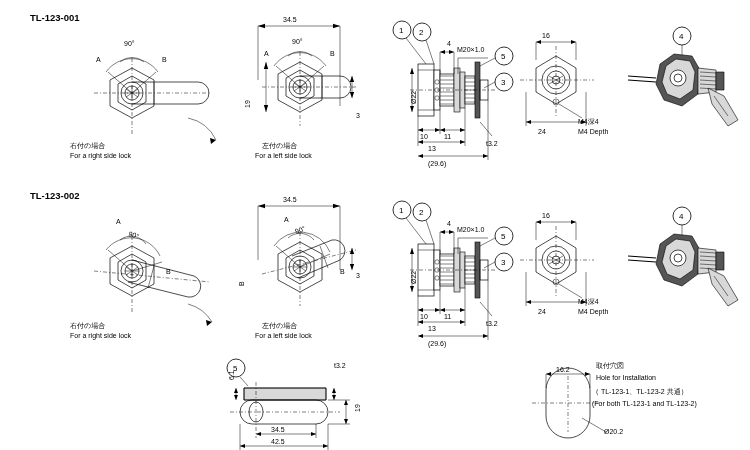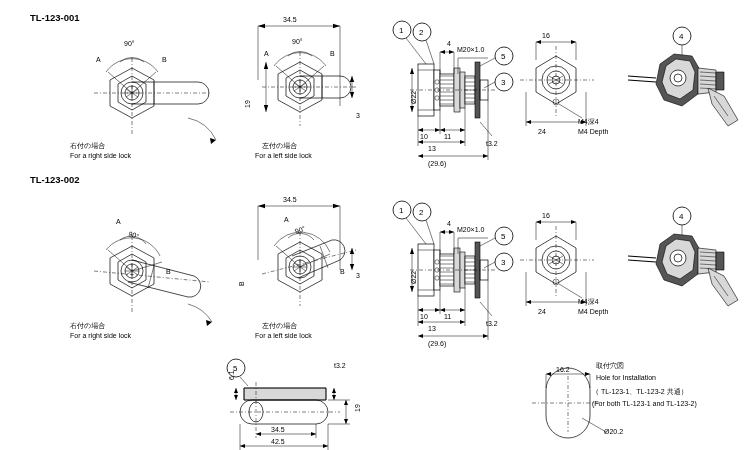"TL-123-002" div.abs { top: 174px -> 190px }
